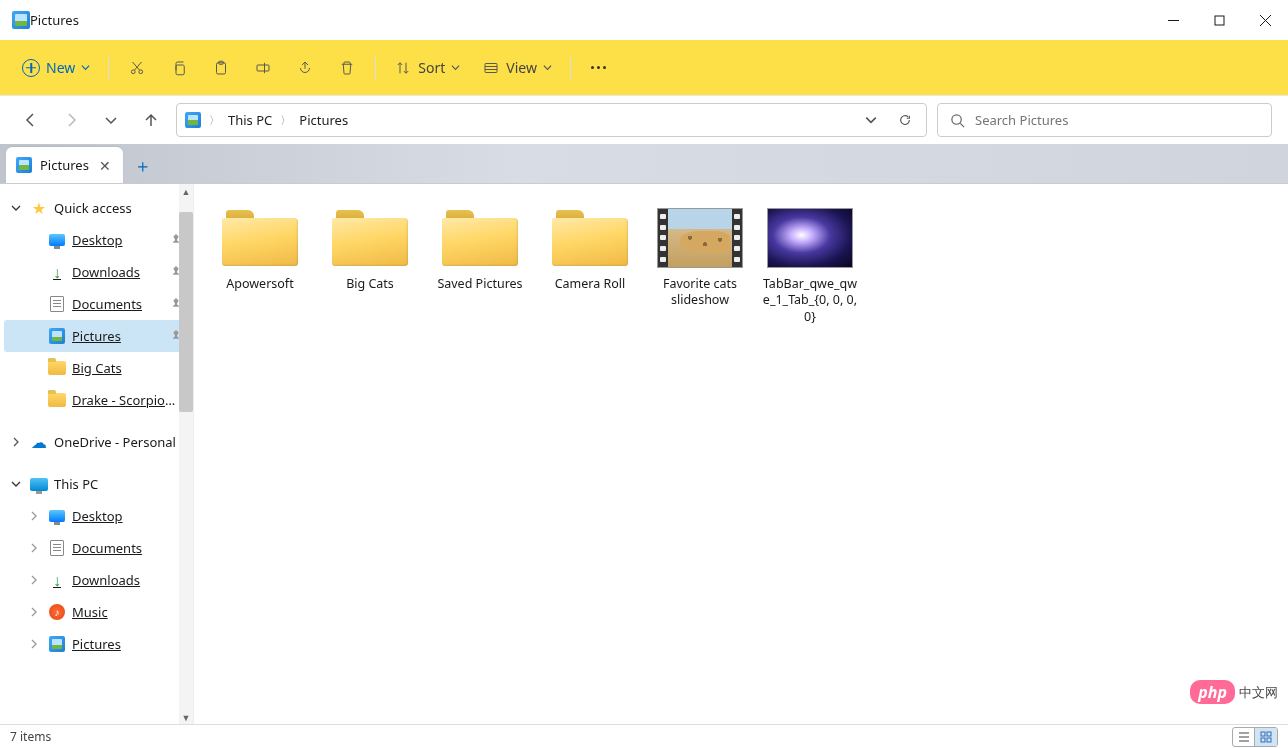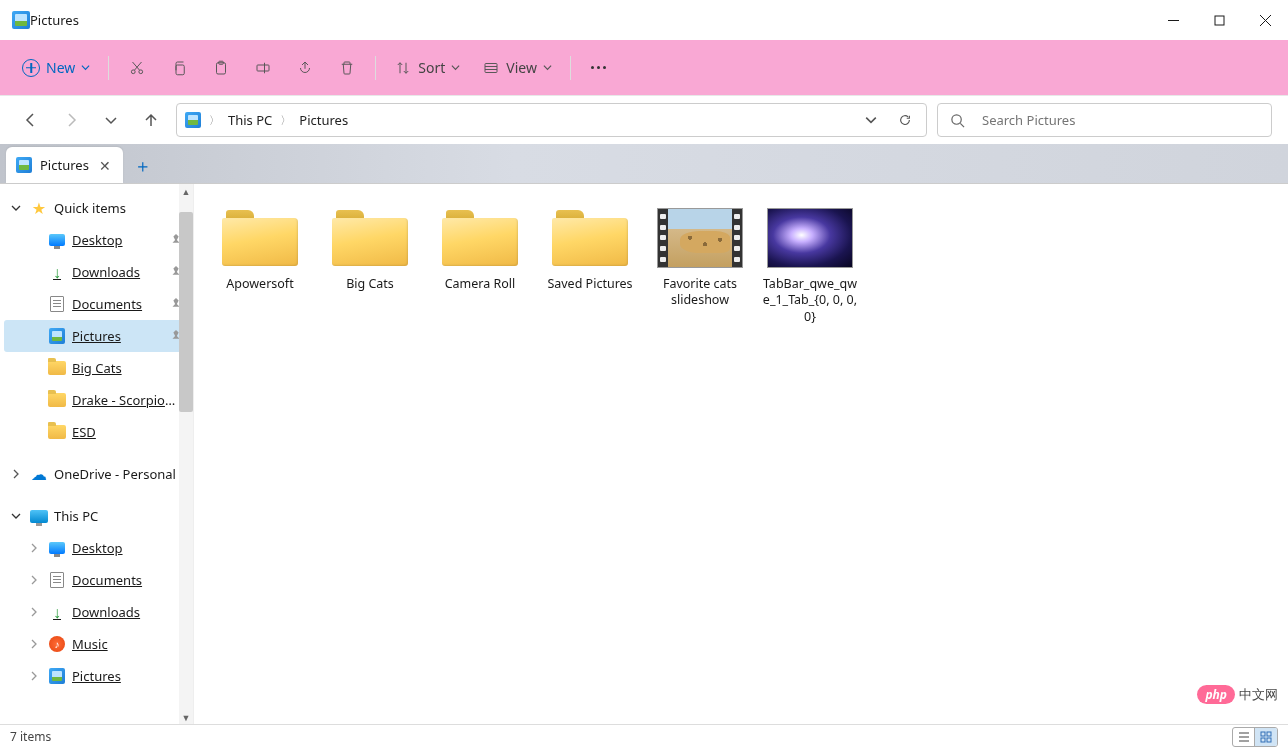"New" .toolbar { background: #f9a8d4 -> #fde047 }
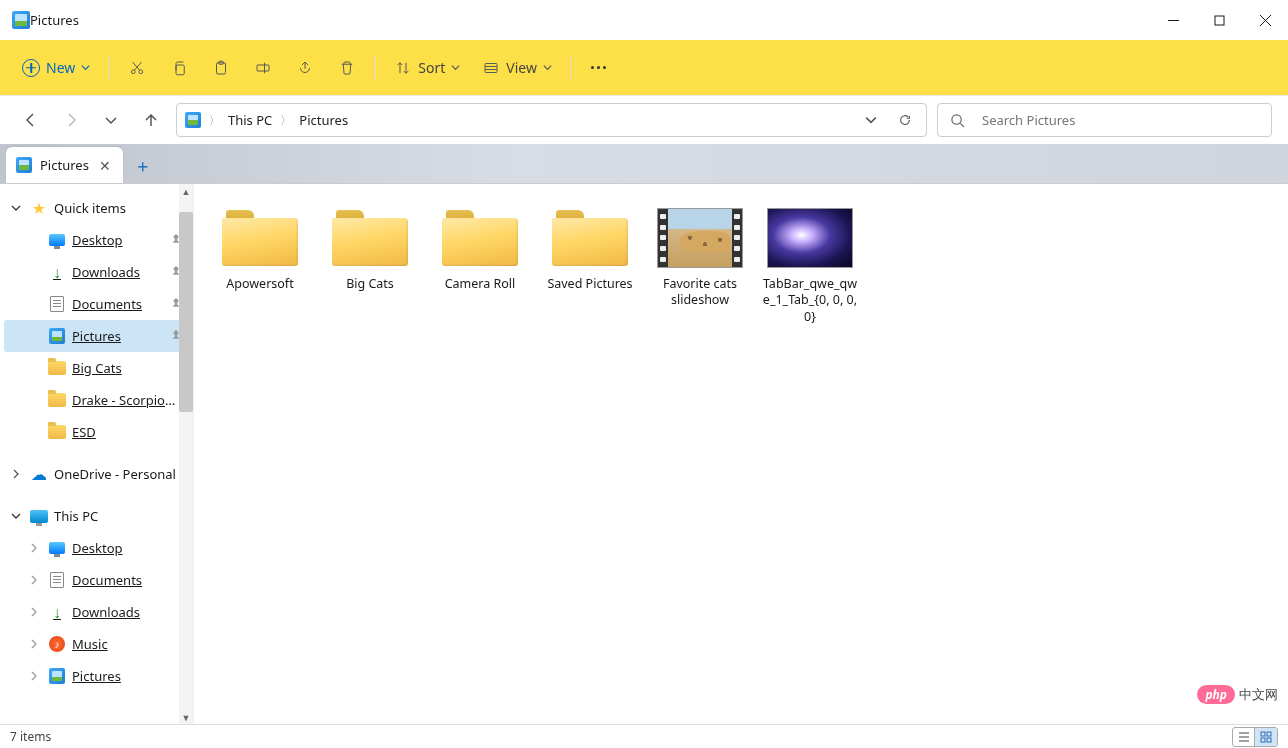"Search Pictures" .search { gap: 17px -> 10px }
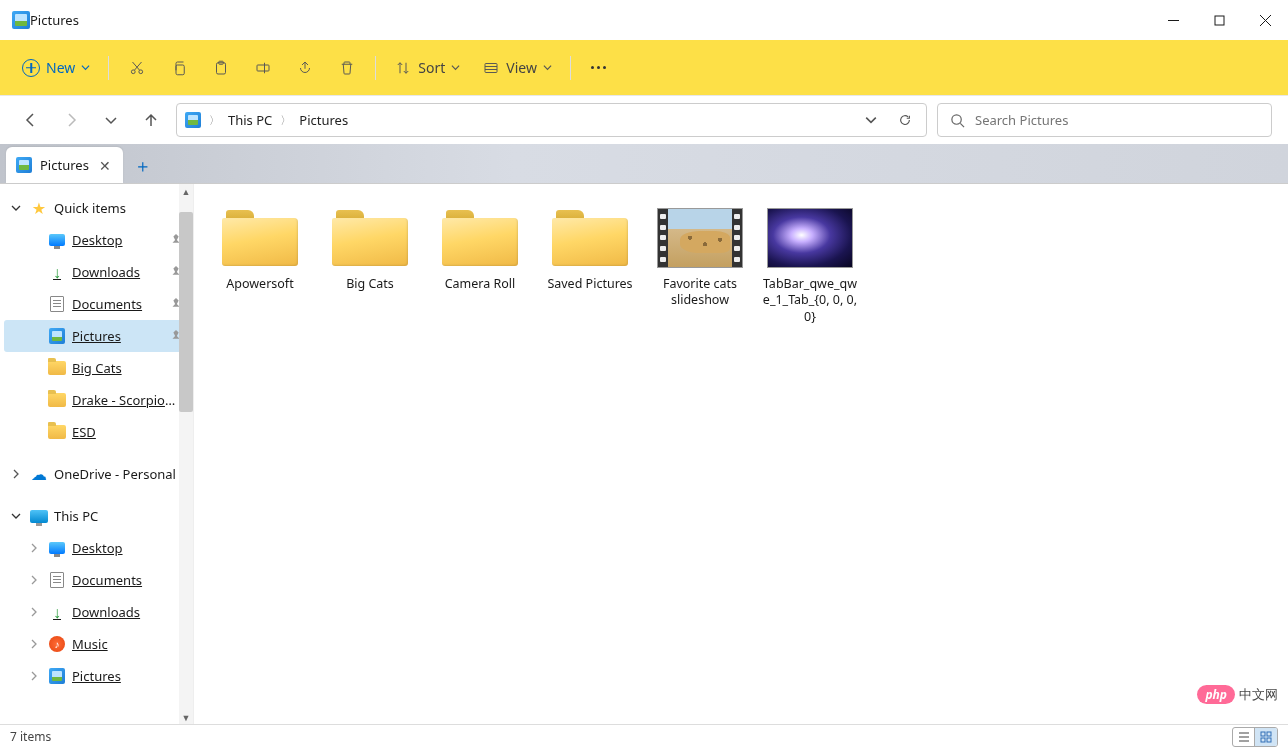"Quick items" span.tree-label { text: items -> access }
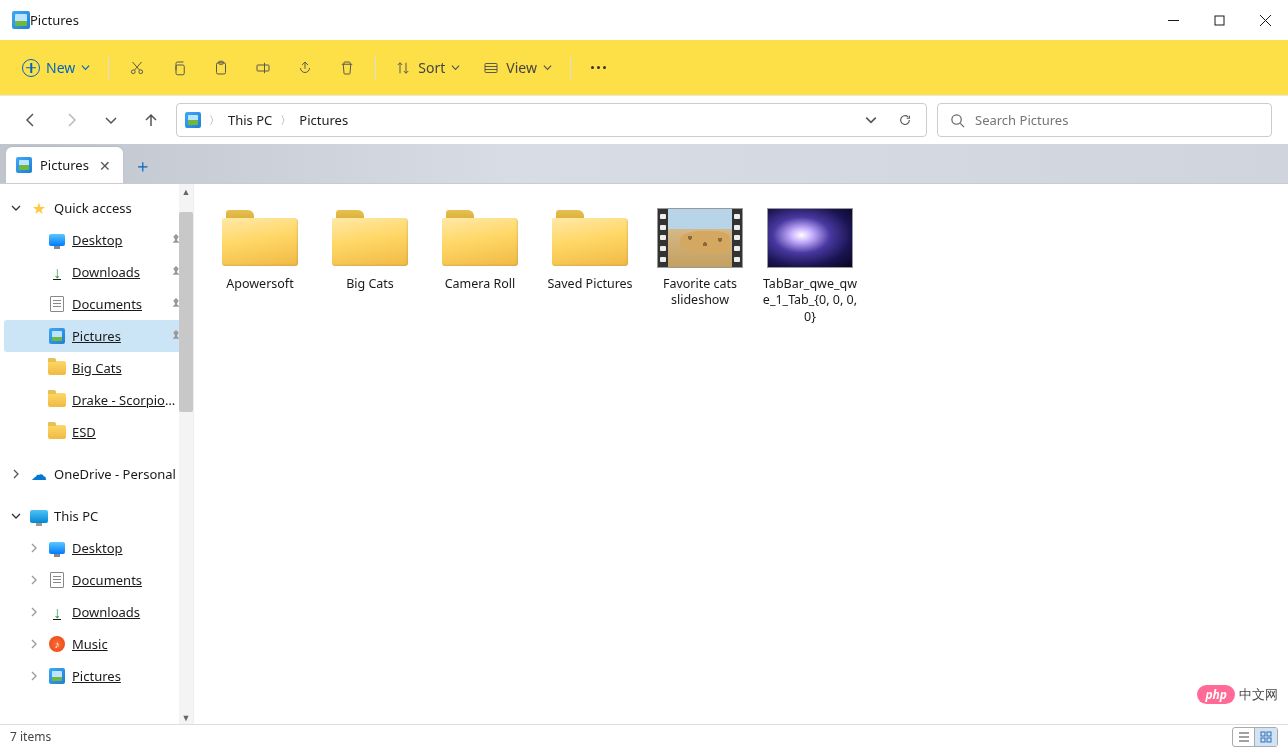"Camera Roll" div.file-item { order: before "Saved Pictures" -> after "Saved Pictures" }
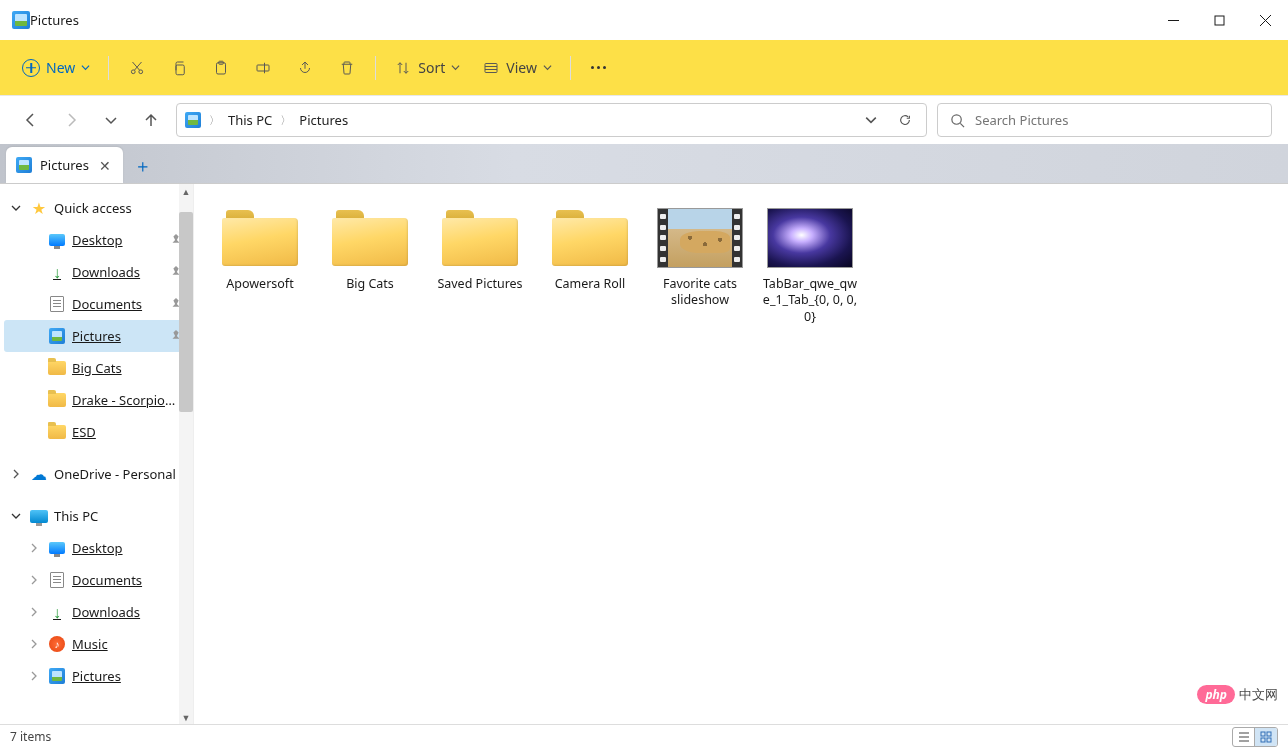"ESD" div.tree-item { html: <div> <div></div> <div> <div></div> </div> <span>ESD</span> </div> -> none }
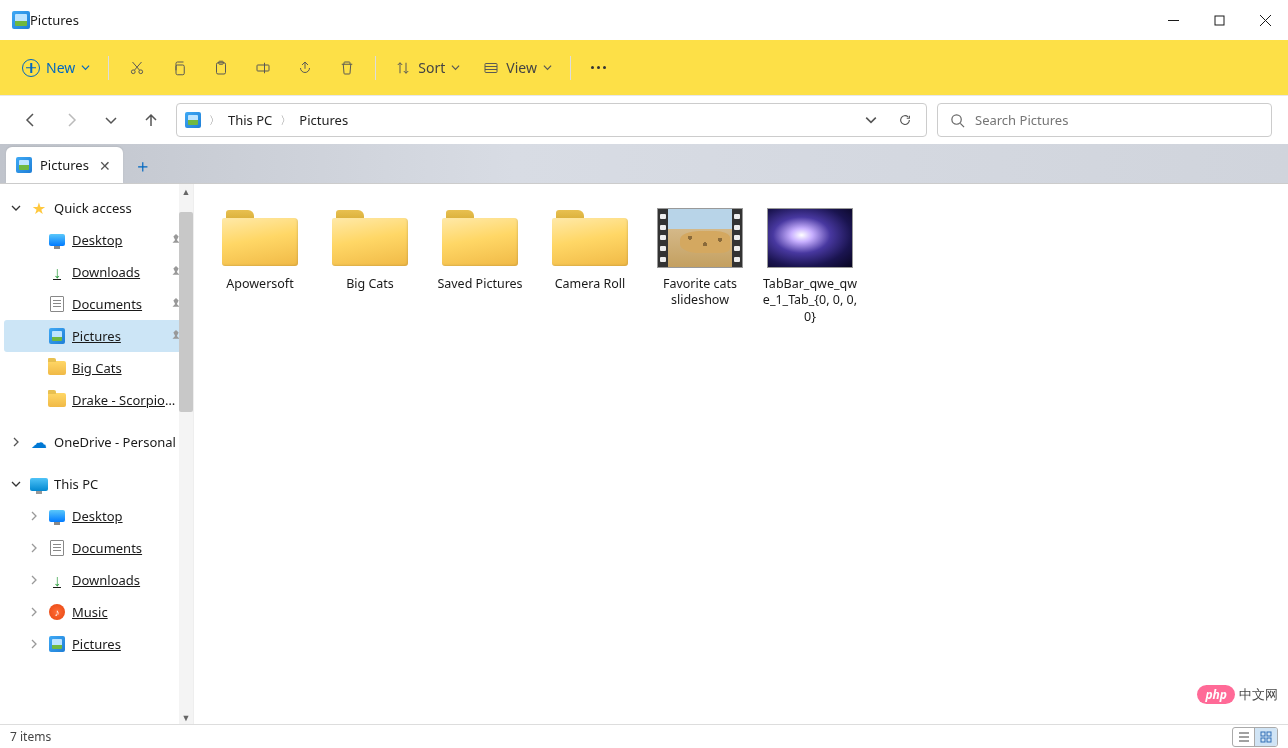"php" .php-badge { font-size: 12px -> 16px }
